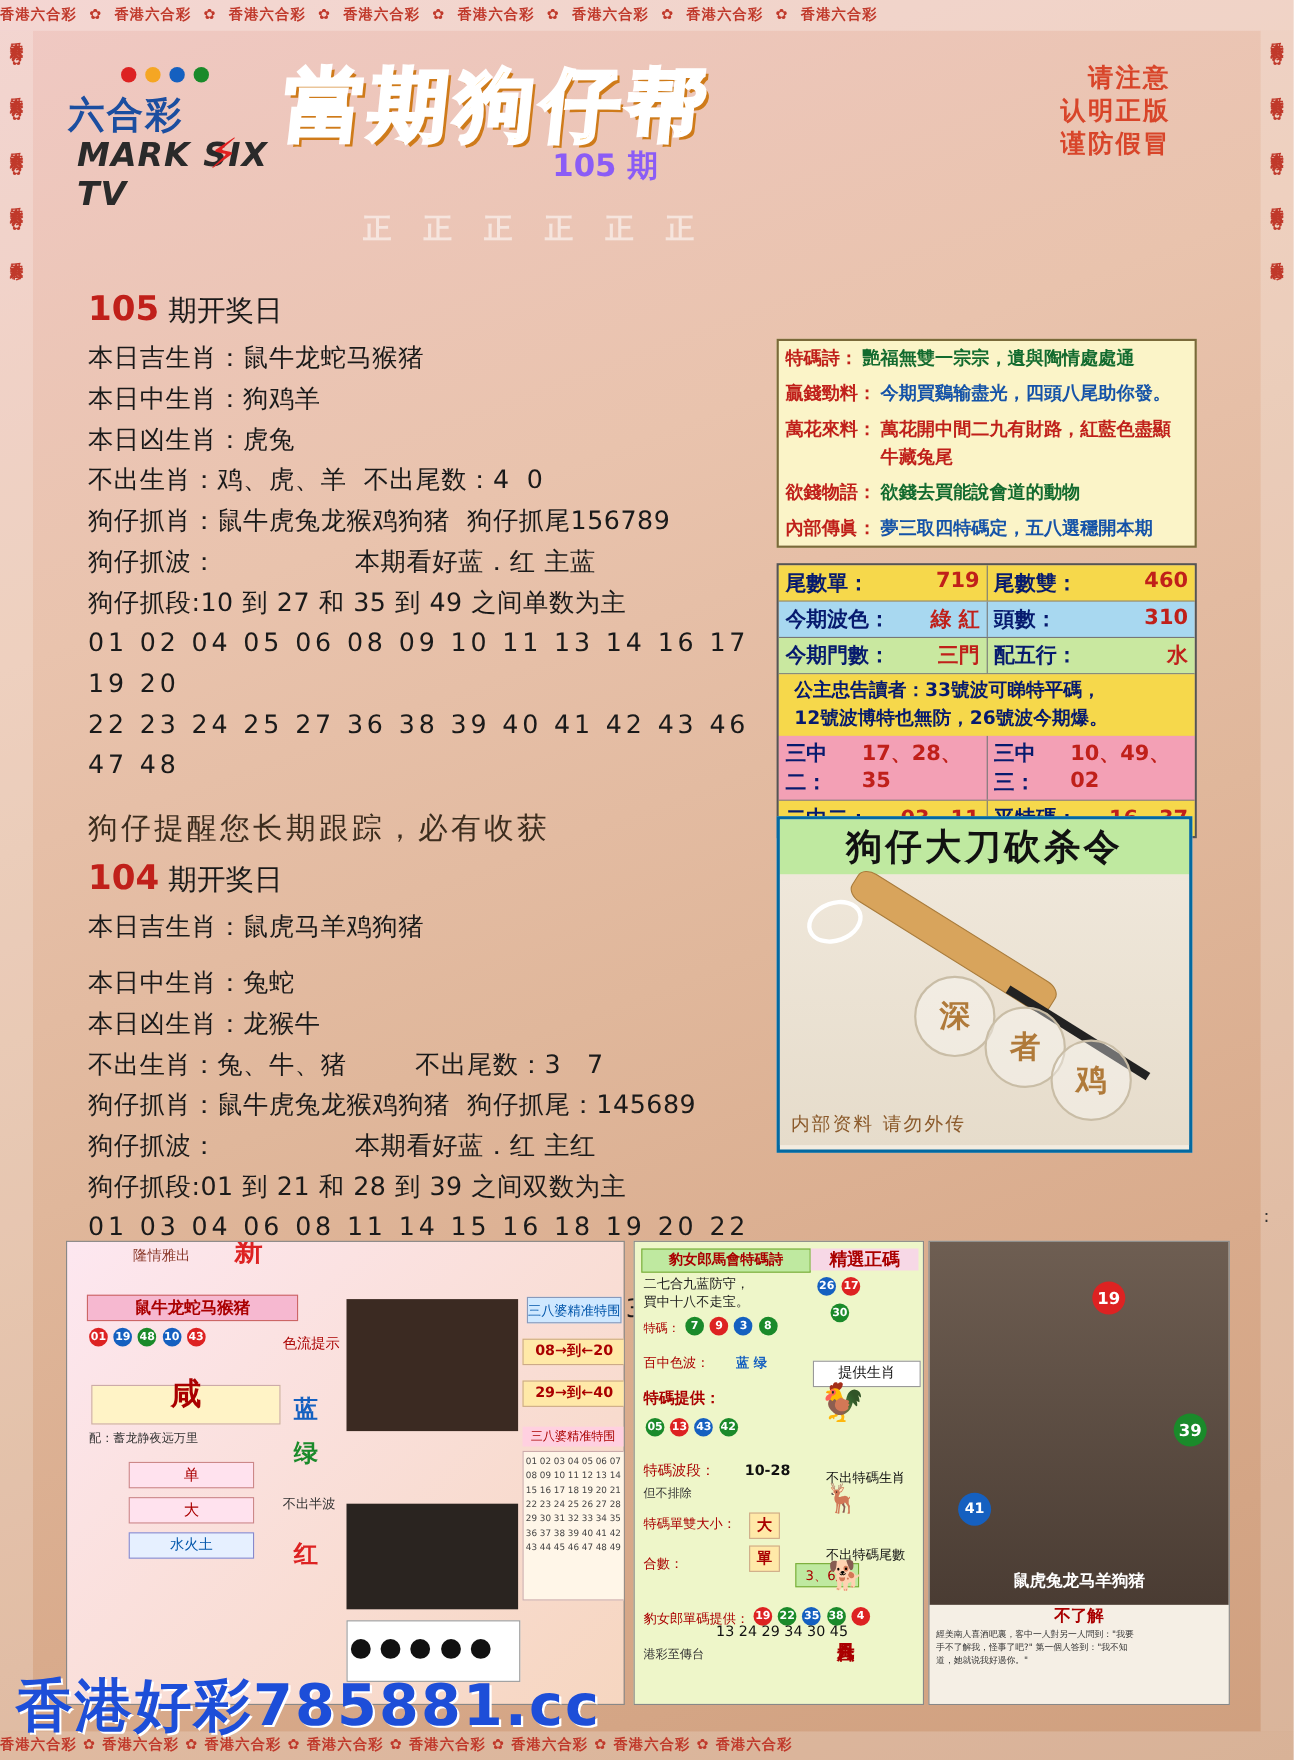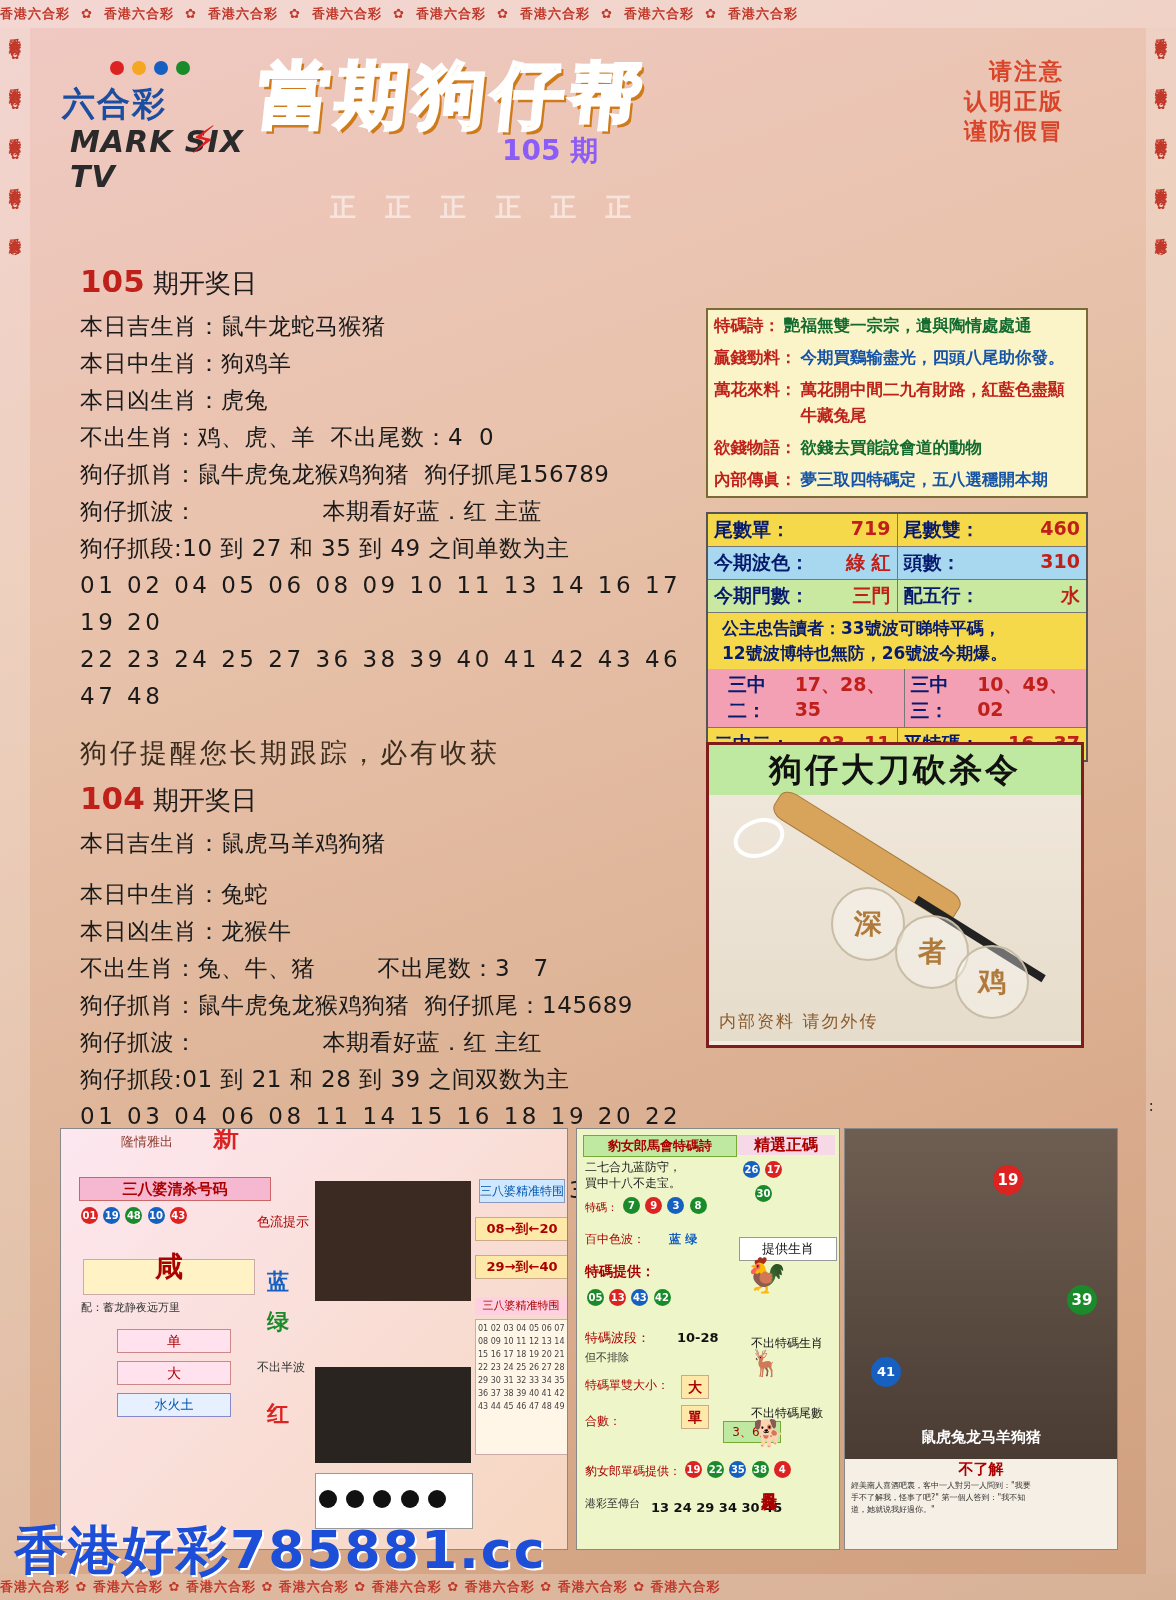"三中二：" .r4 { padding-left: 14px -> none }
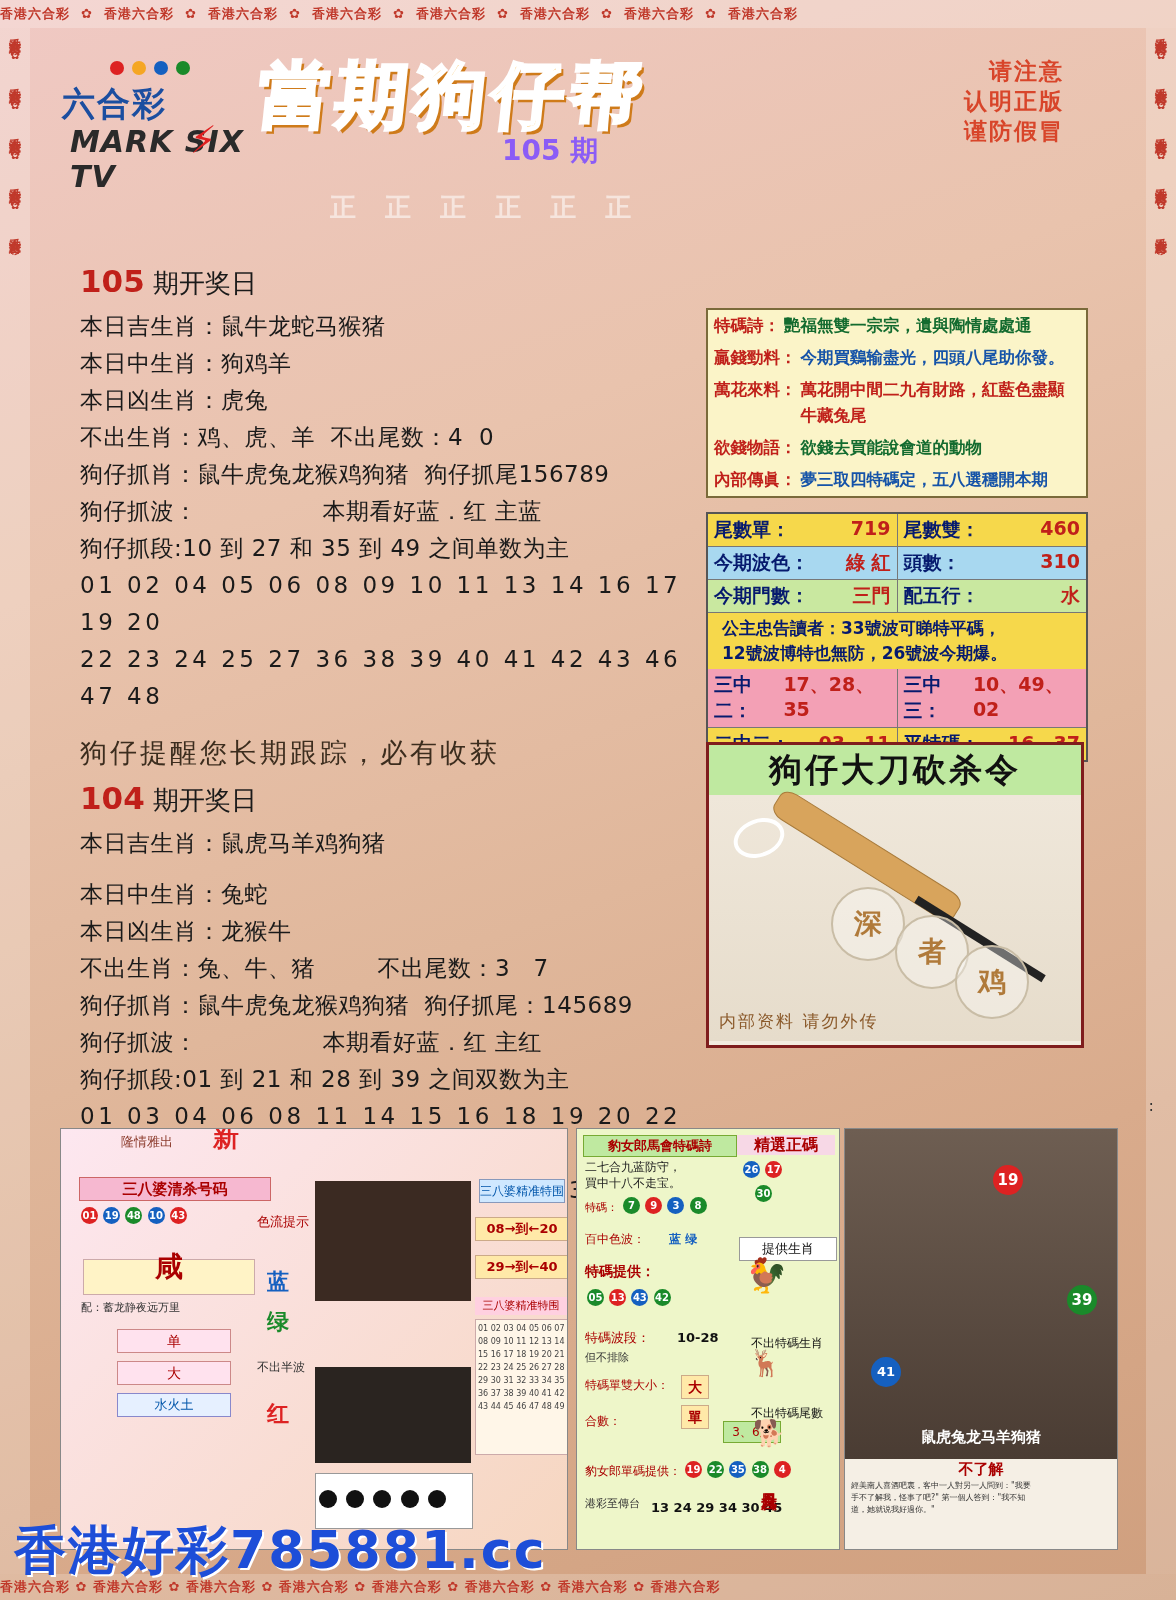"狗仔大刀砍杀令" .knife { border: 3px solid #7f1d1d -> 3px solid #0369a1 }
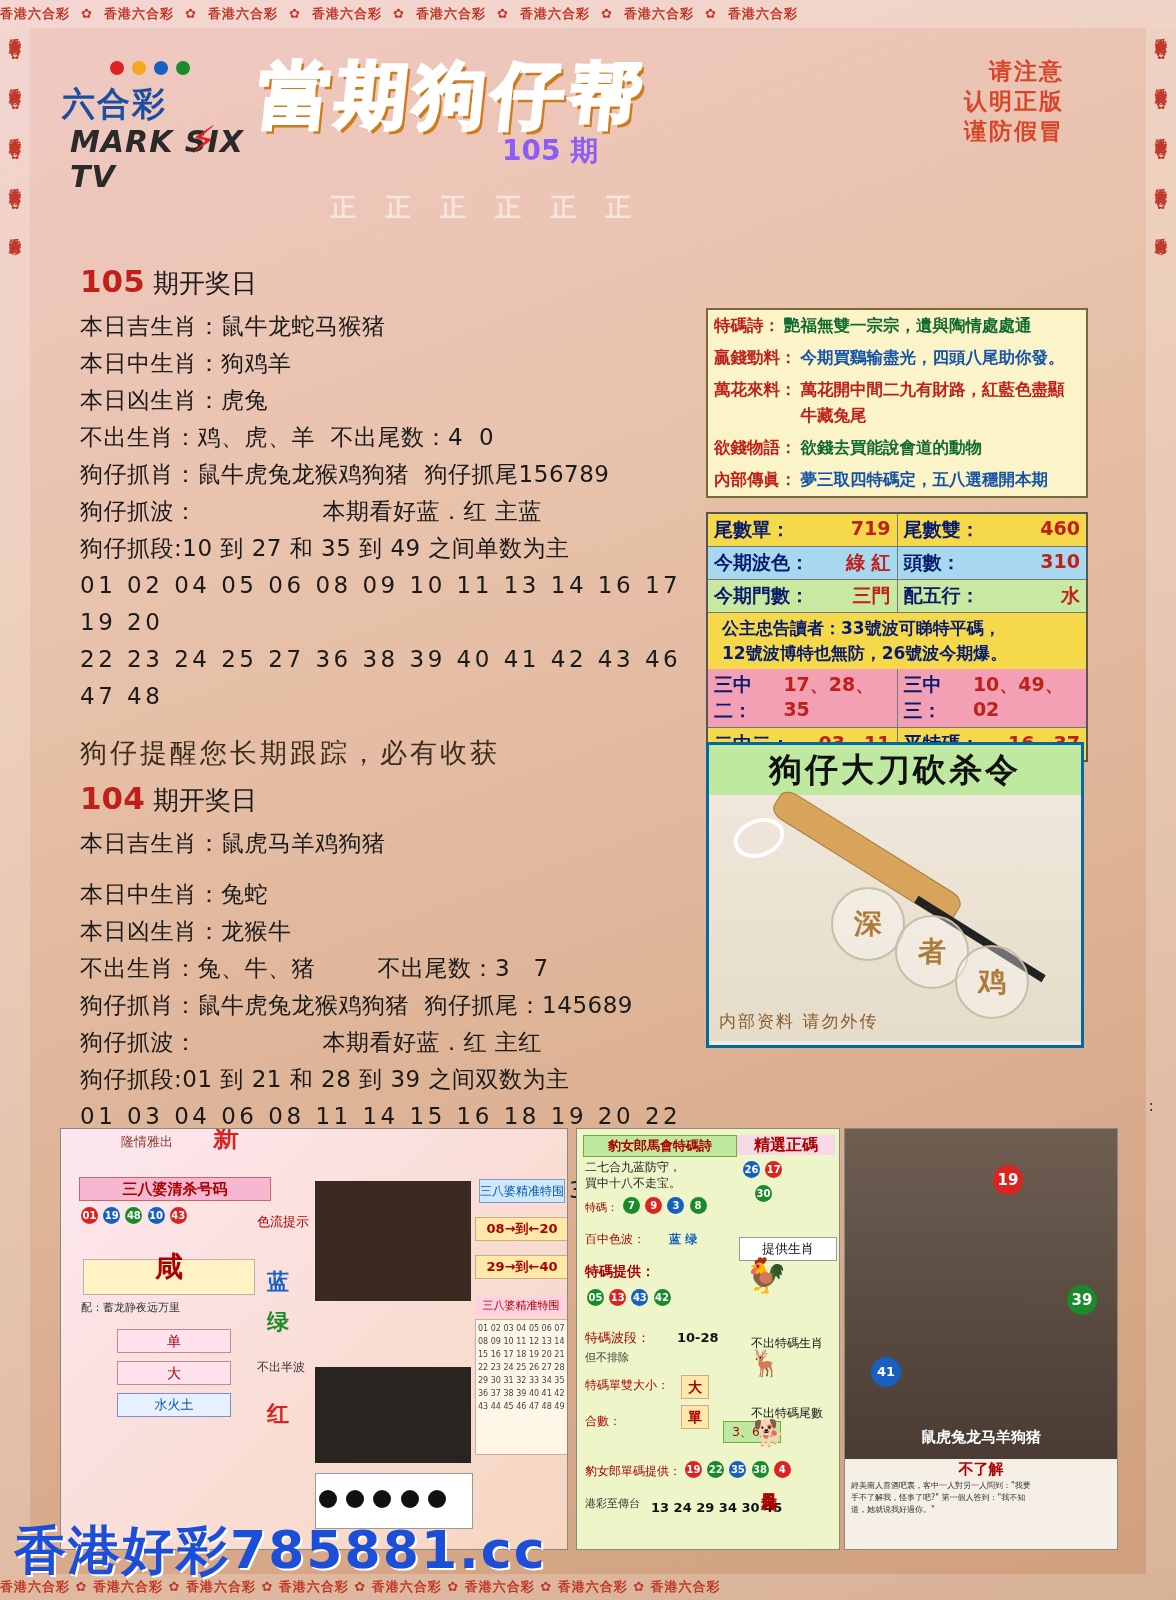"三八婆清杀号码" div.mini { text: 三八婆清杀号码 -> 鼠牛龙蛇马猴猪 }
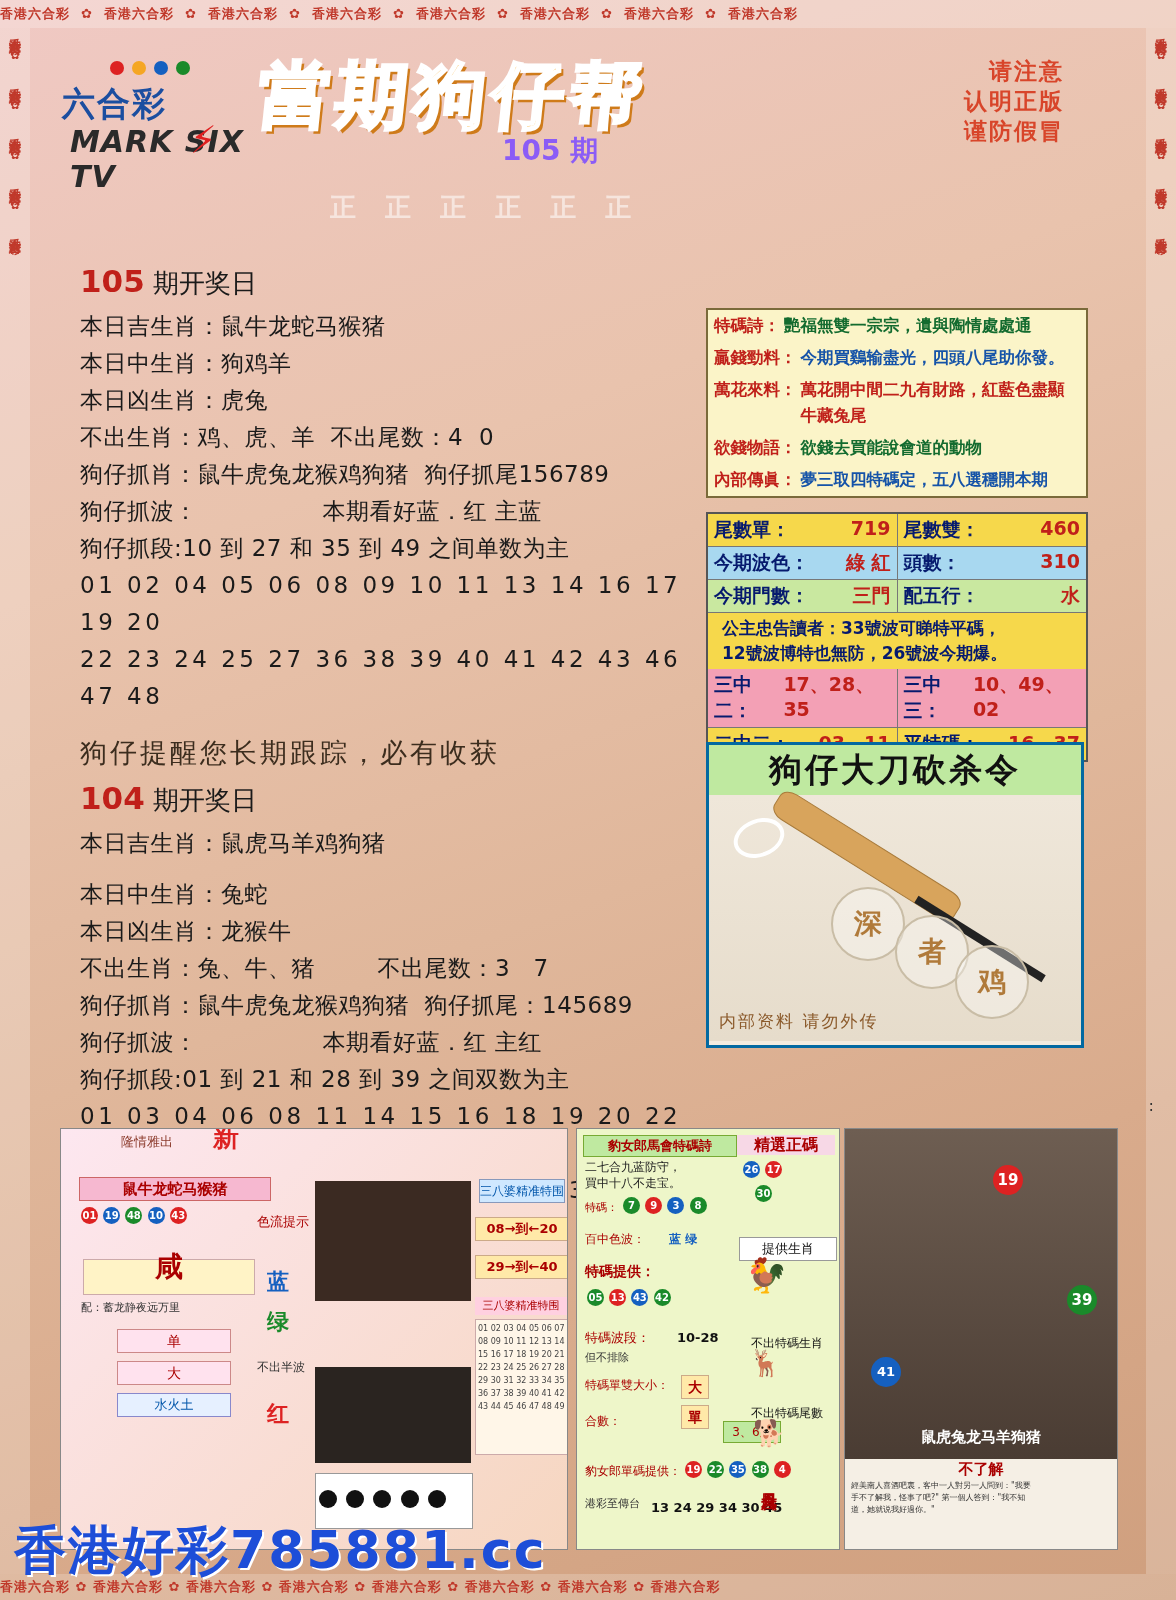"13 24 29 34 30" div.mini { font-weight: bold -> normal; top: 372px -> 348px }
